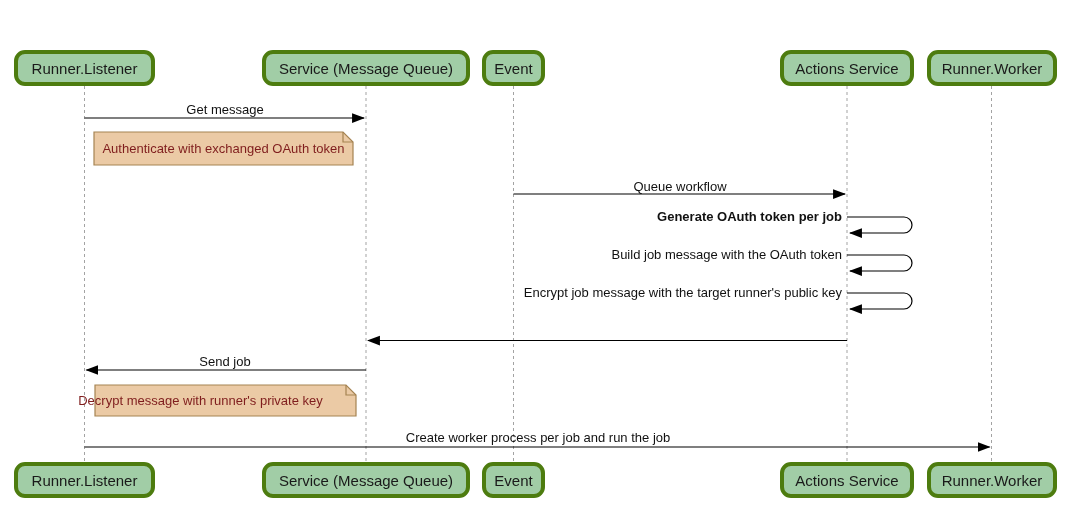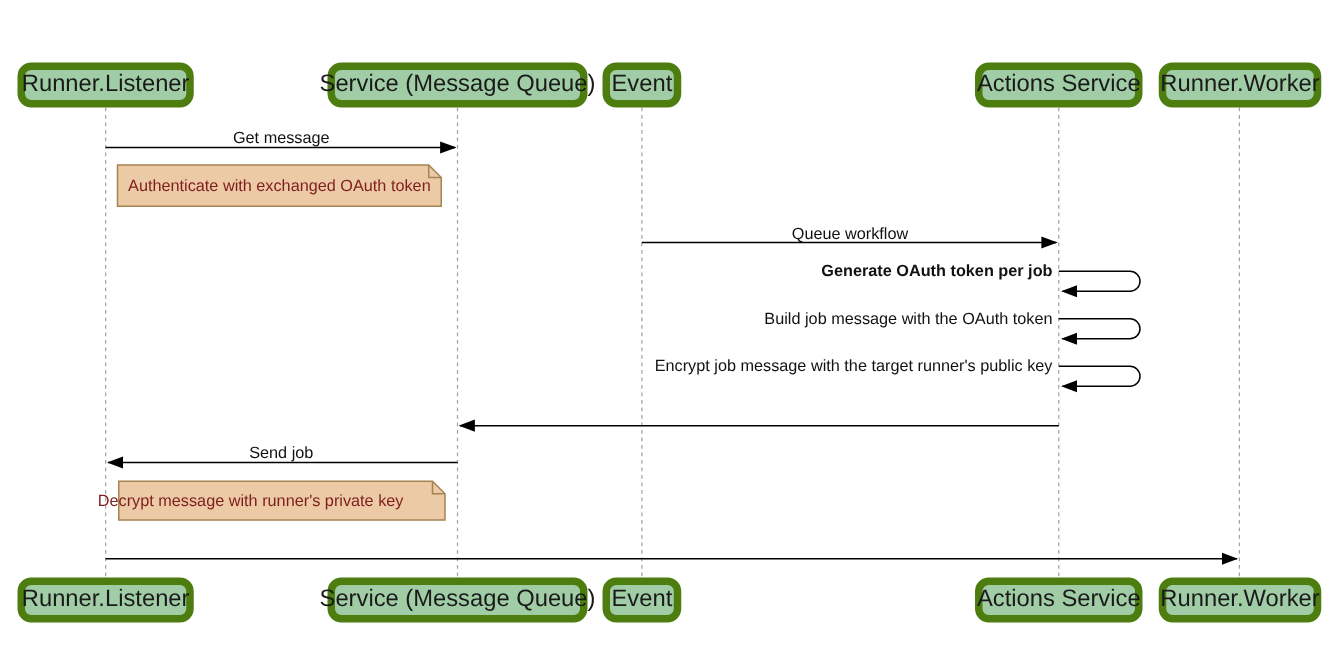"Runner.Listener" .actor { border: 6px solid #4d7c0f -> 4px solid #4d7c0f; font-size: 19px -> 15px }
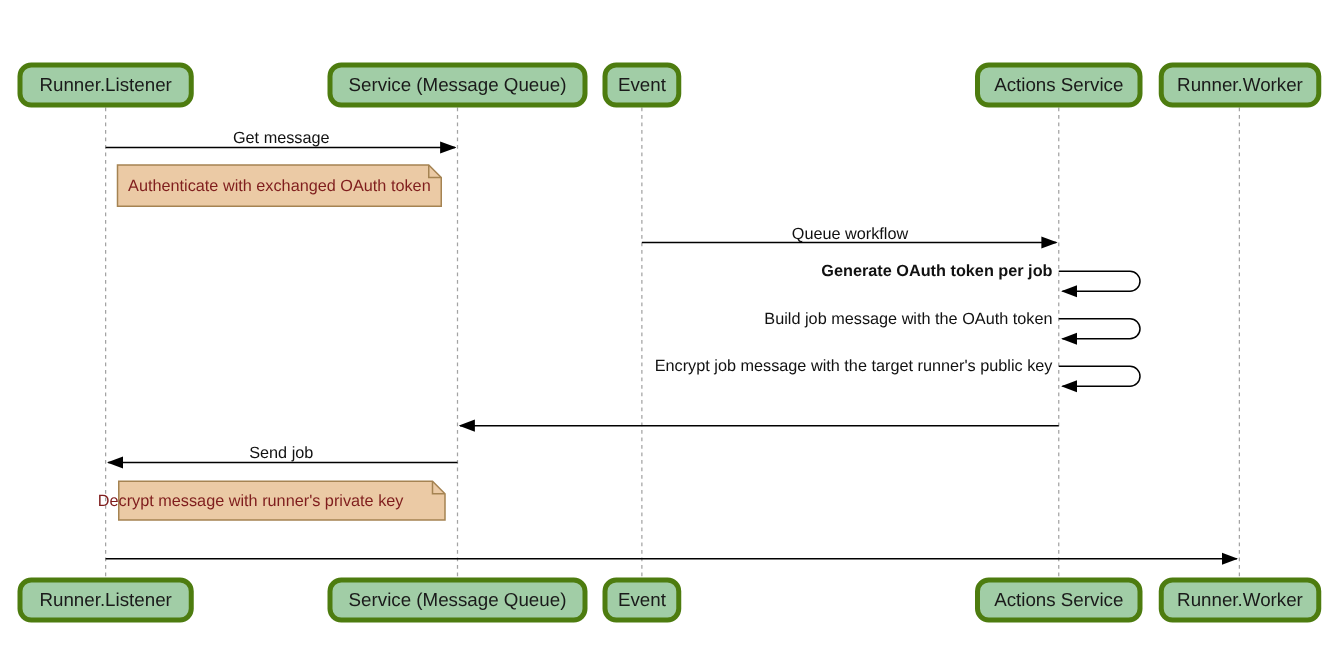"Create worker process per job" div.msg-label { html: none -> <div>Create worker process per job and run the job</div> }
